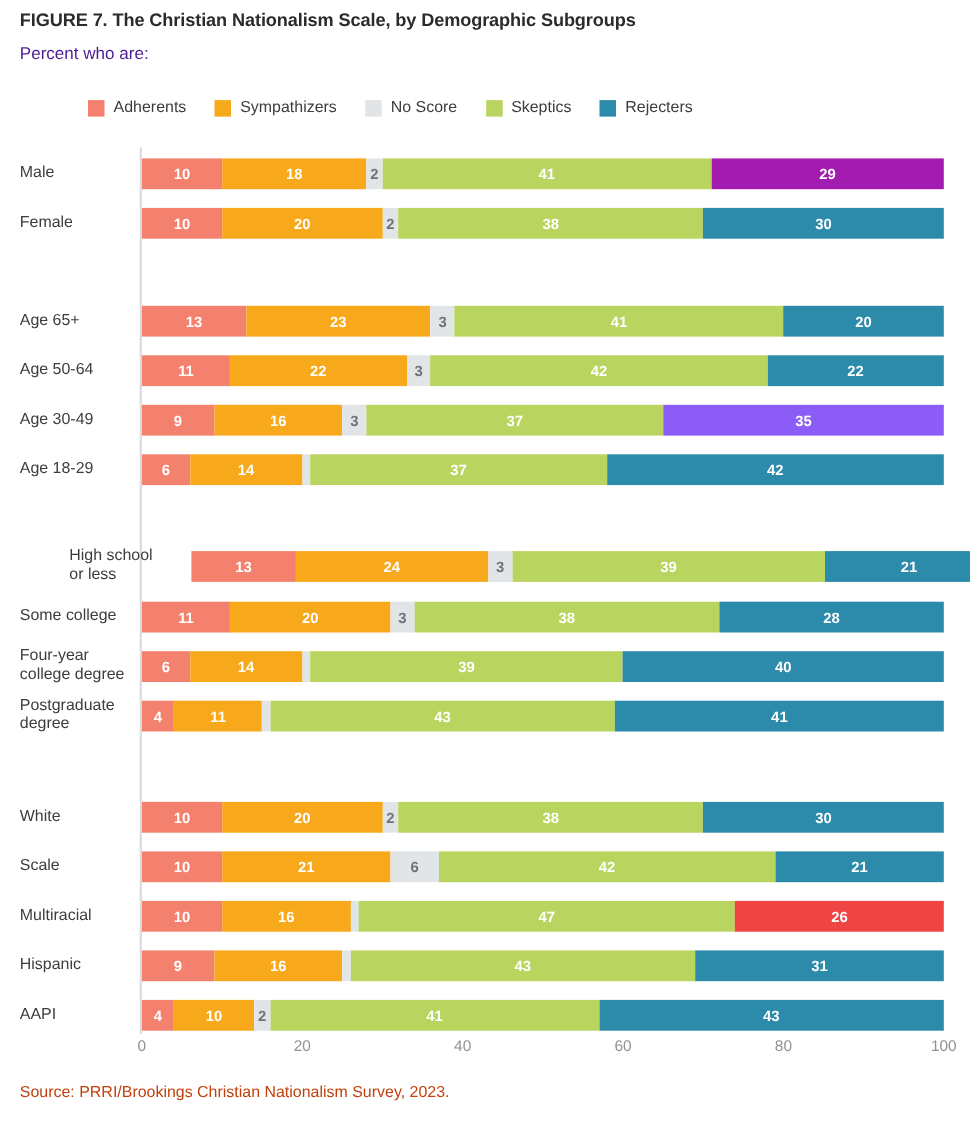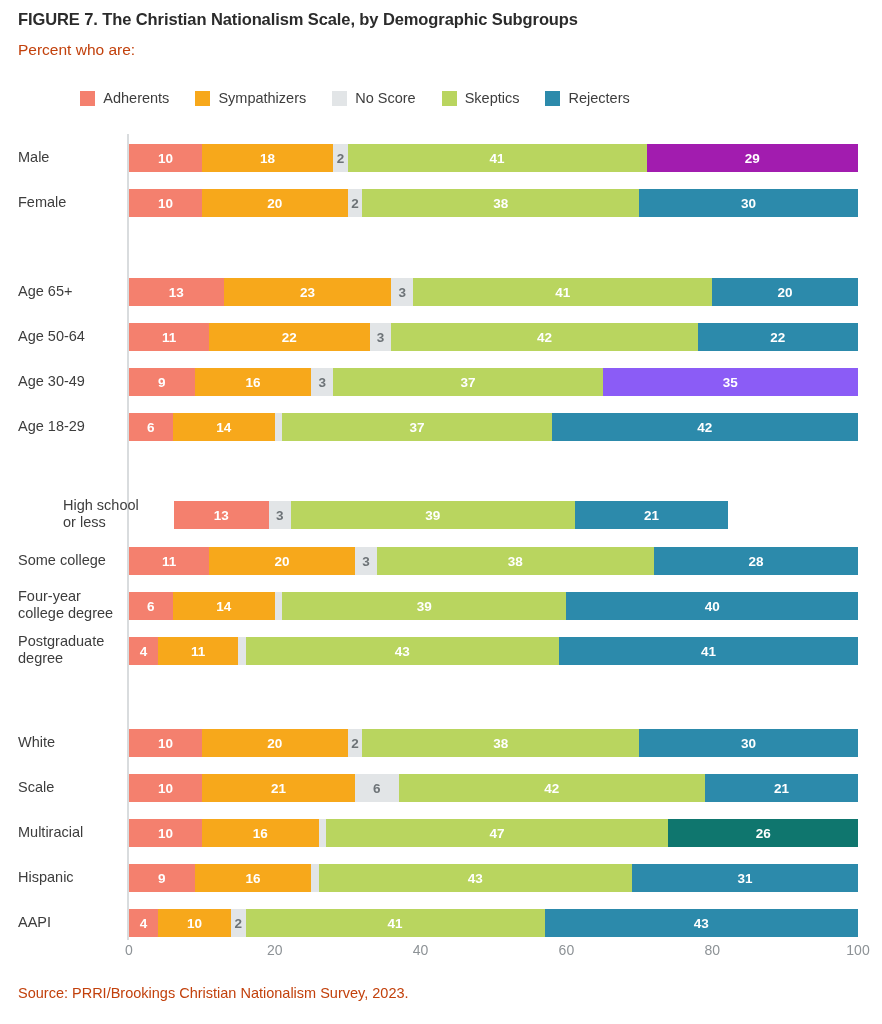"Percent who are:" #figure-subtitle { color: #c2410c -> #4c1d95 }
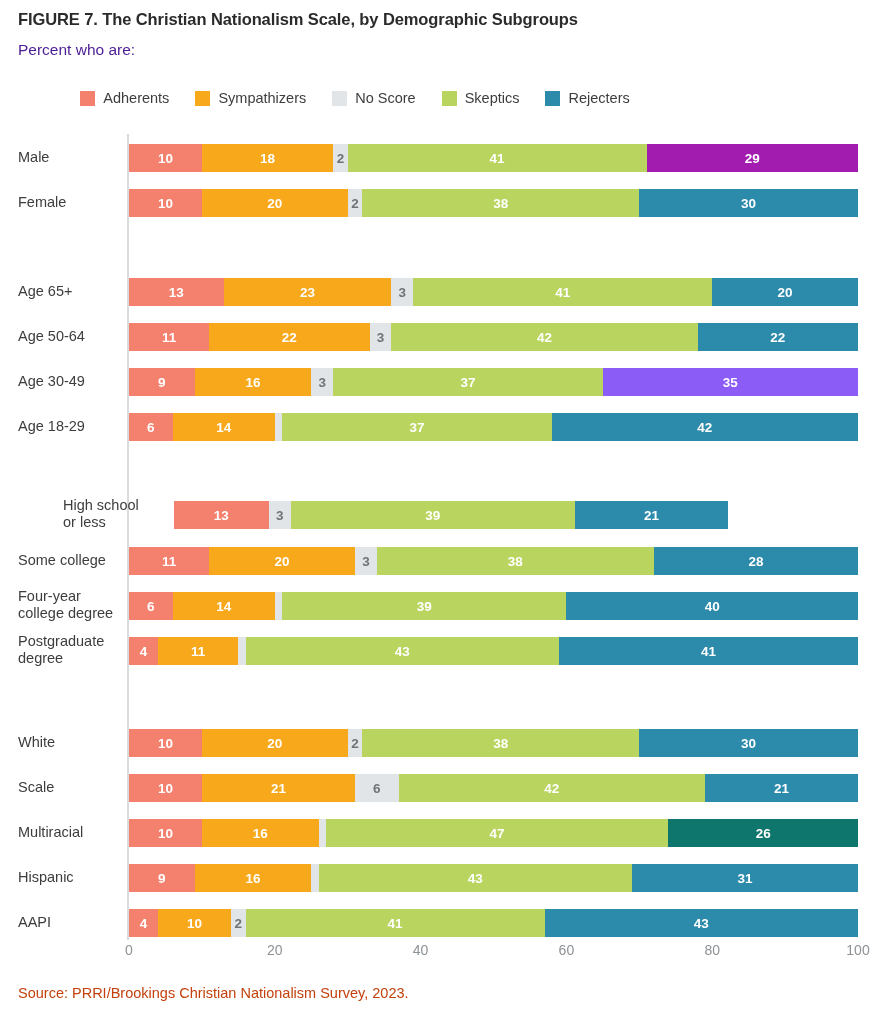"24" div.seg { html: none -> <div>24</div> }
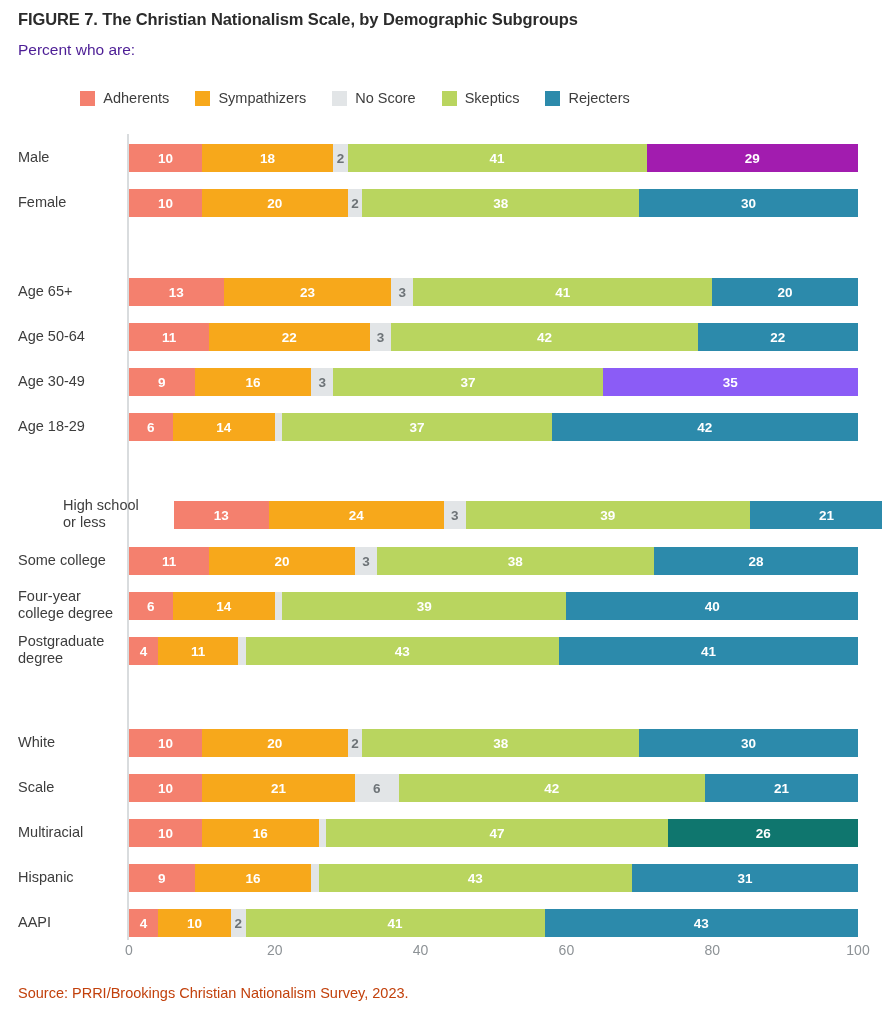"26" div.seg { background: #0f766e -> #ef4444 }
